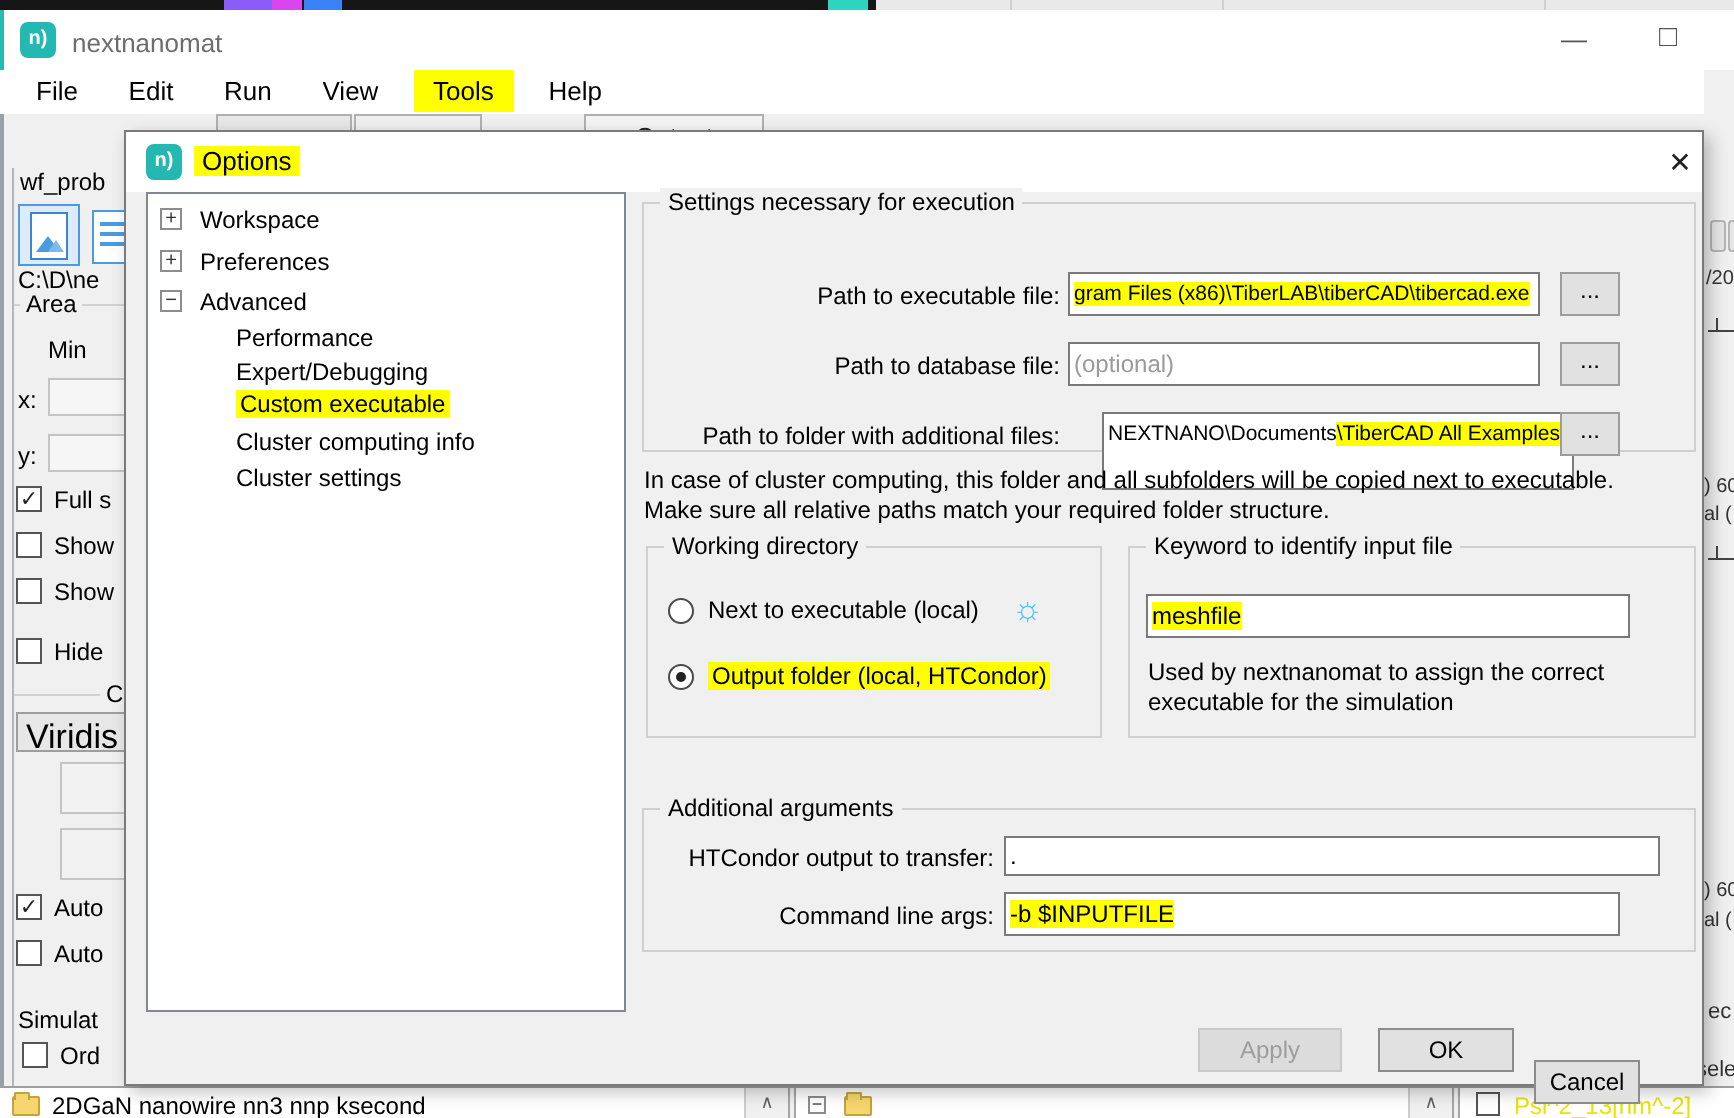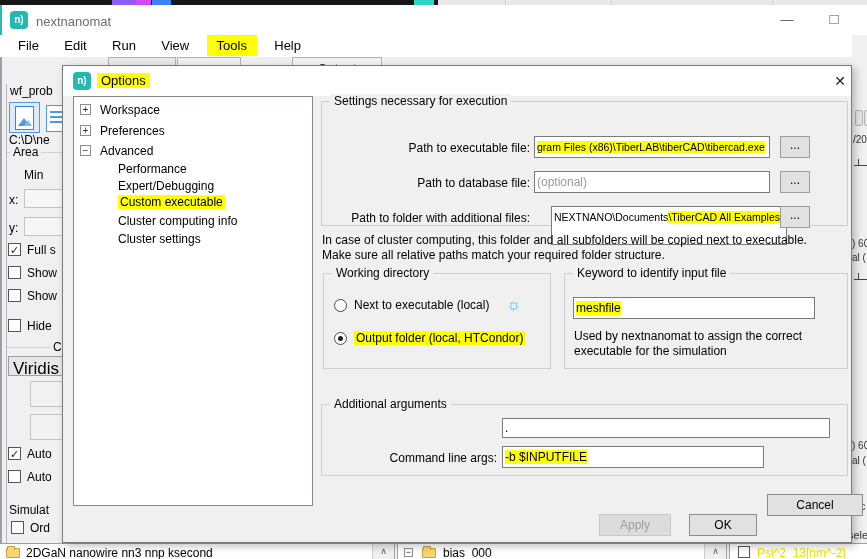"HTCondor output to transfer:" span.rlabel { html: none -> <span>HTCondor output to transfer:</span> }
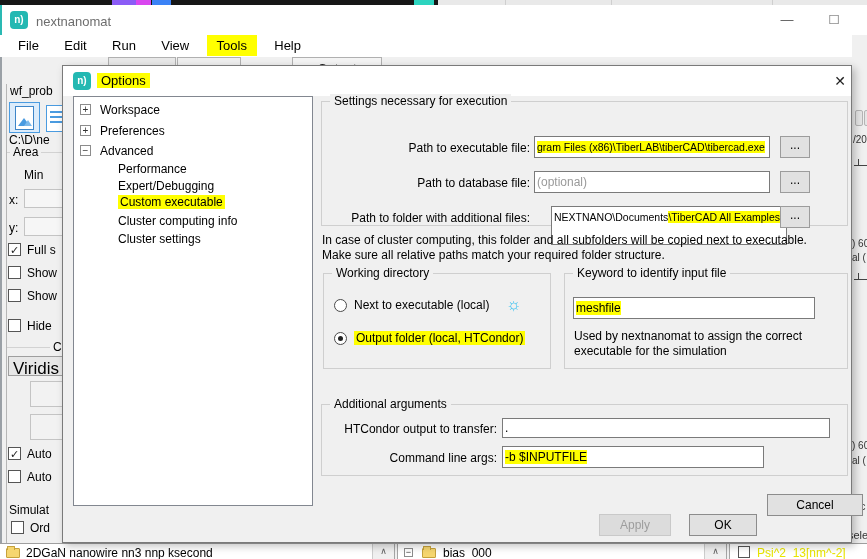"-b $INPUTFILE" div.tfield { width: 262px -> 308px }
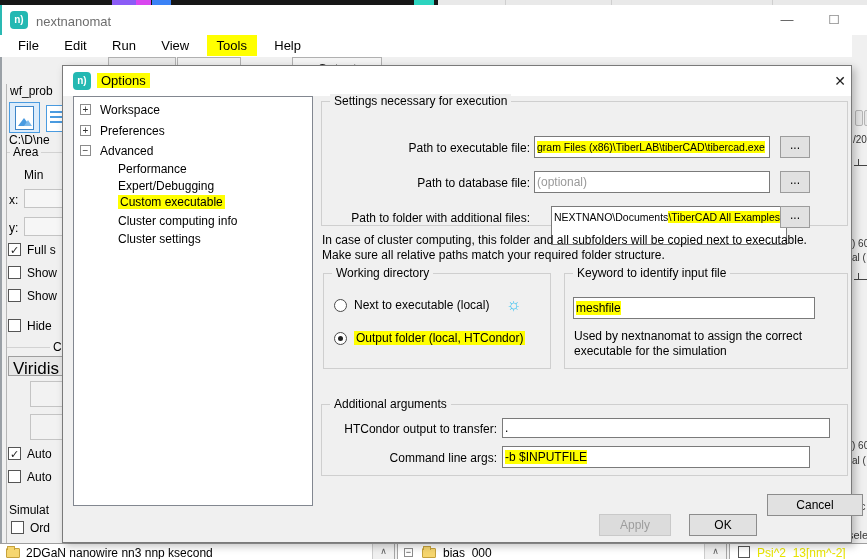"Cancel" div.btn { top: 428px -> 464px; width: 96px -> 53px }
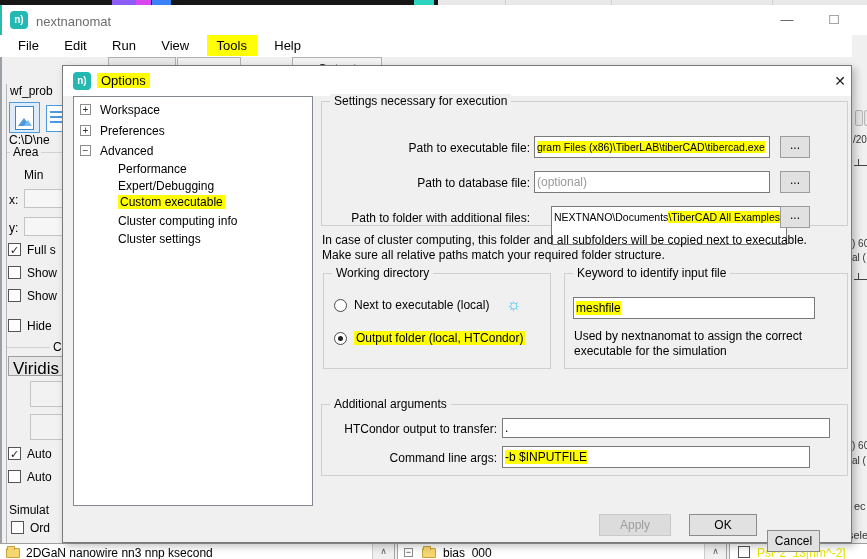"bias_000" span.abs { html: <span>bias_000</span> -> none }
